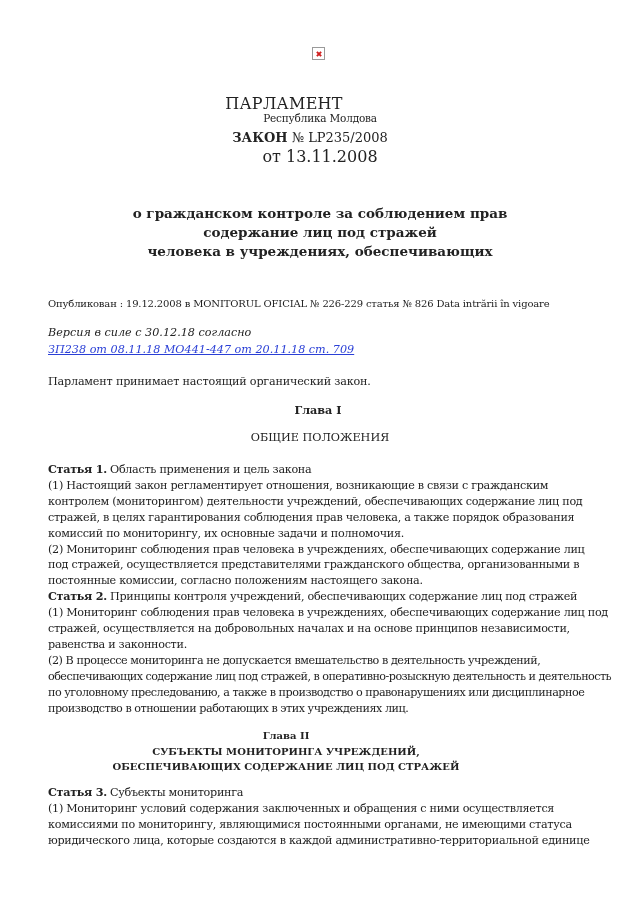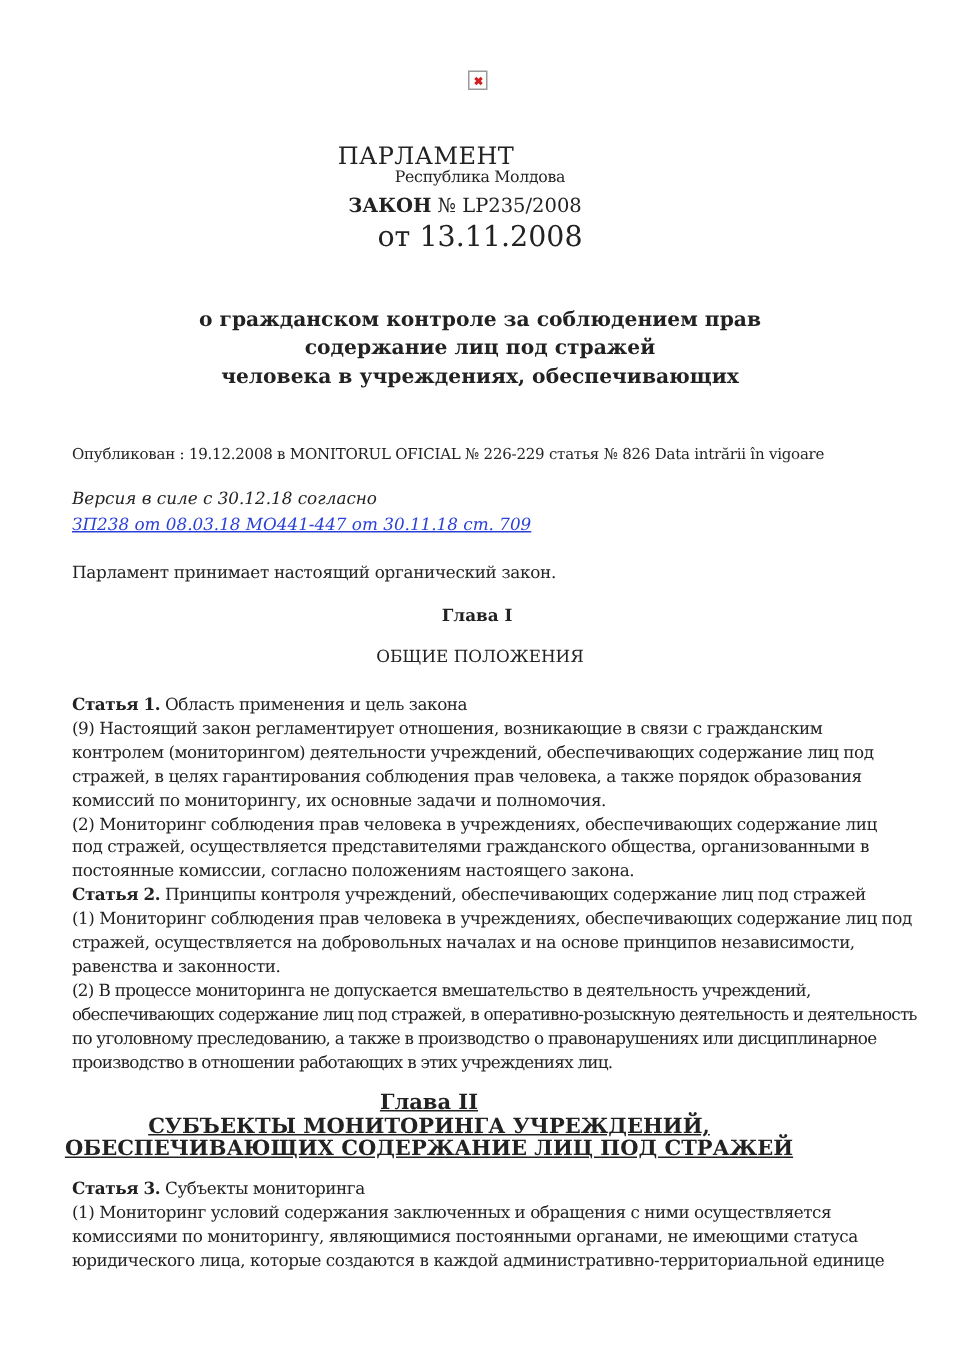"от 13.11.2008" .law-date { font-size: 19px -> 16px }
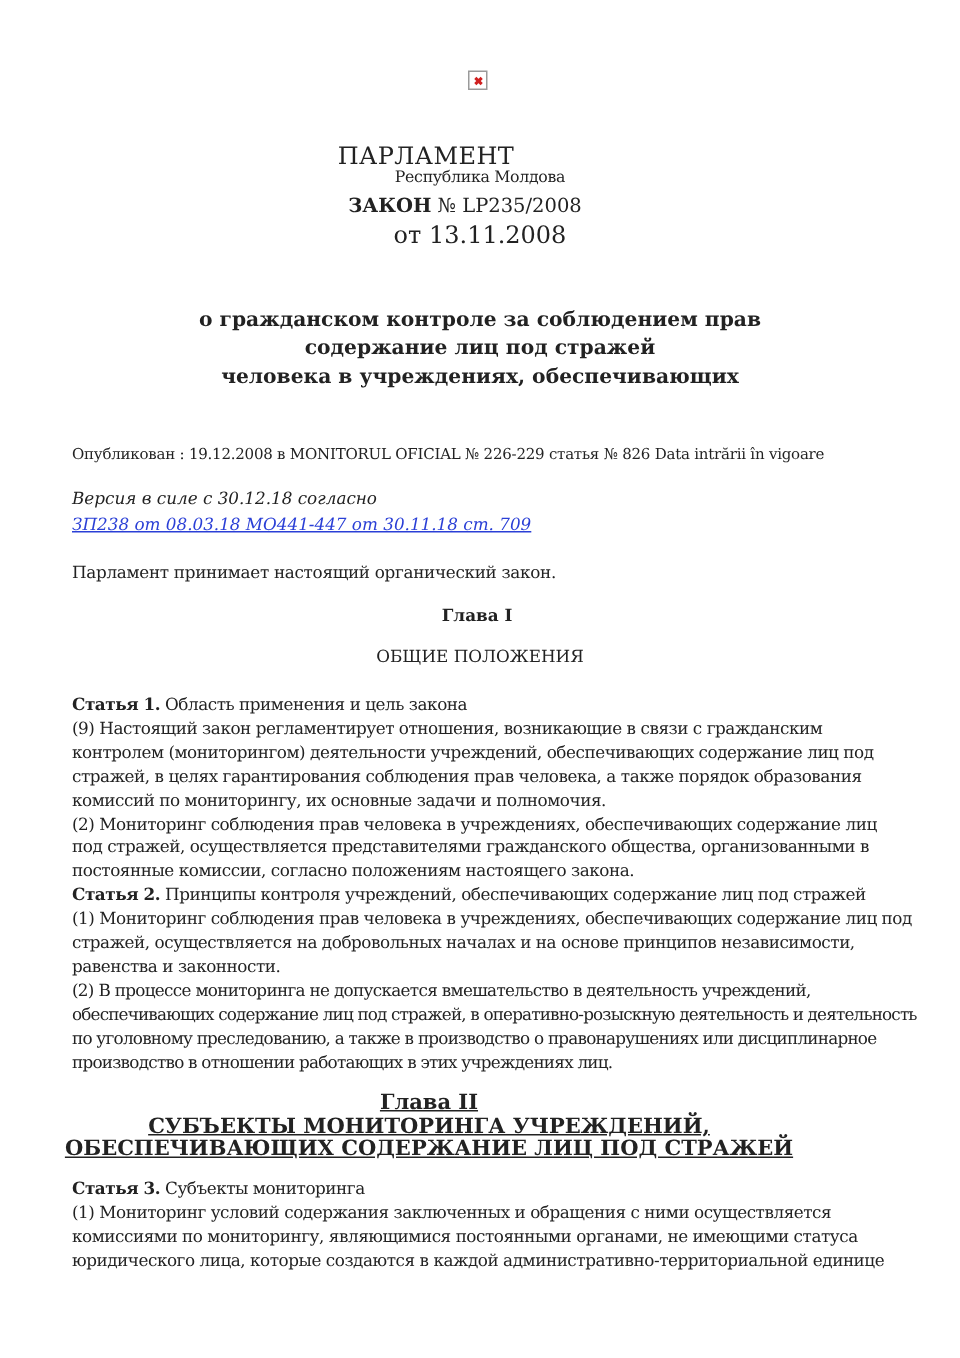"ЗП238 от 08.03.18 МО441-447 от" a.version-link { text: 08.03.18 МО441-447 от 30.11.18 -> 08.11.18 МО441-447 от 20.11.18 }
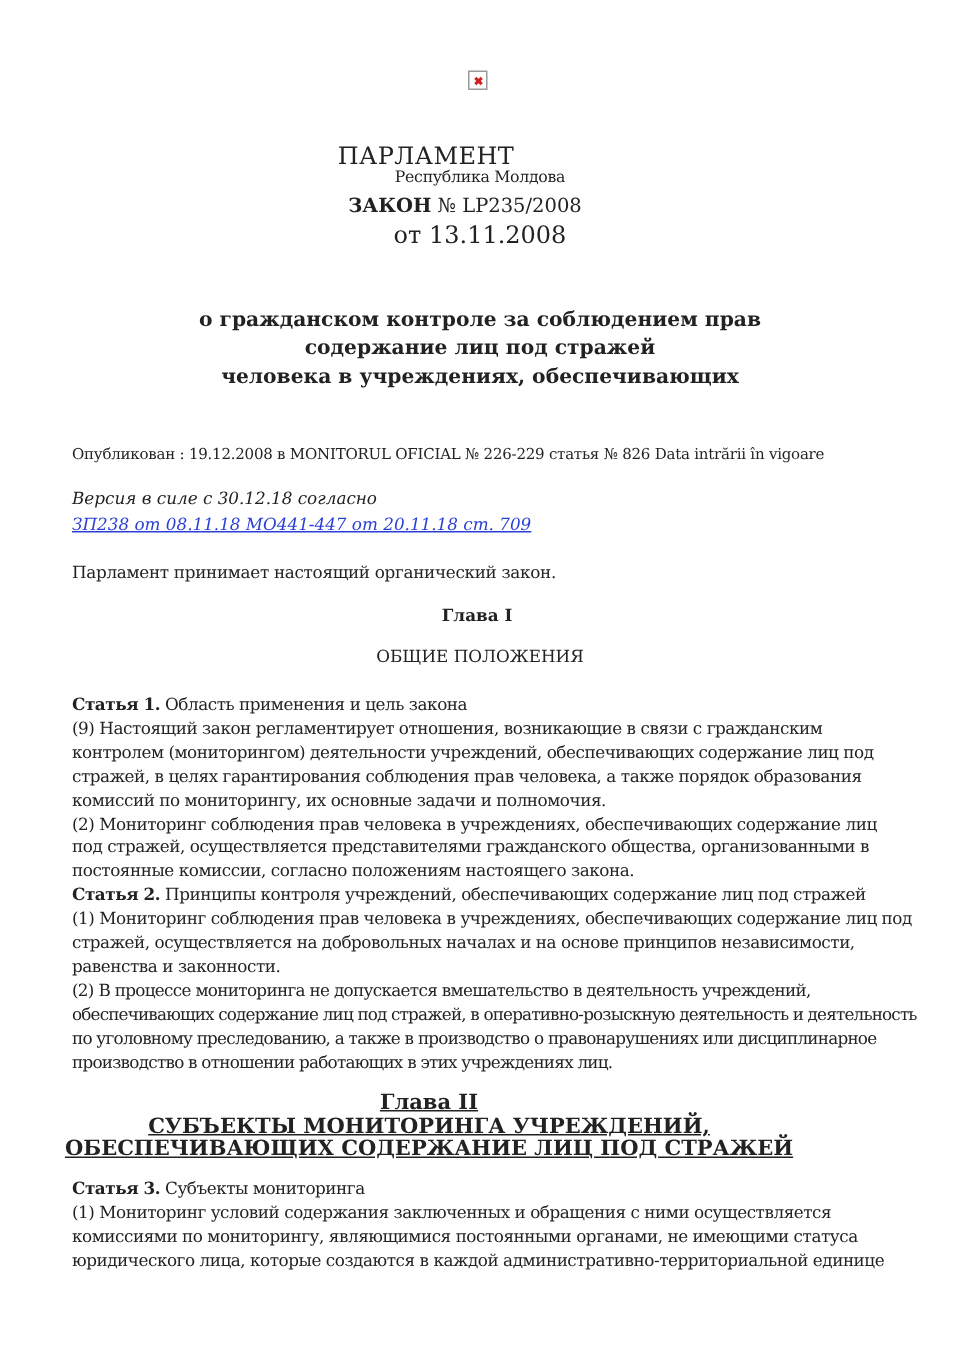"(9) Настоящий закон регламентирует" p { text: 9 -> 1 }
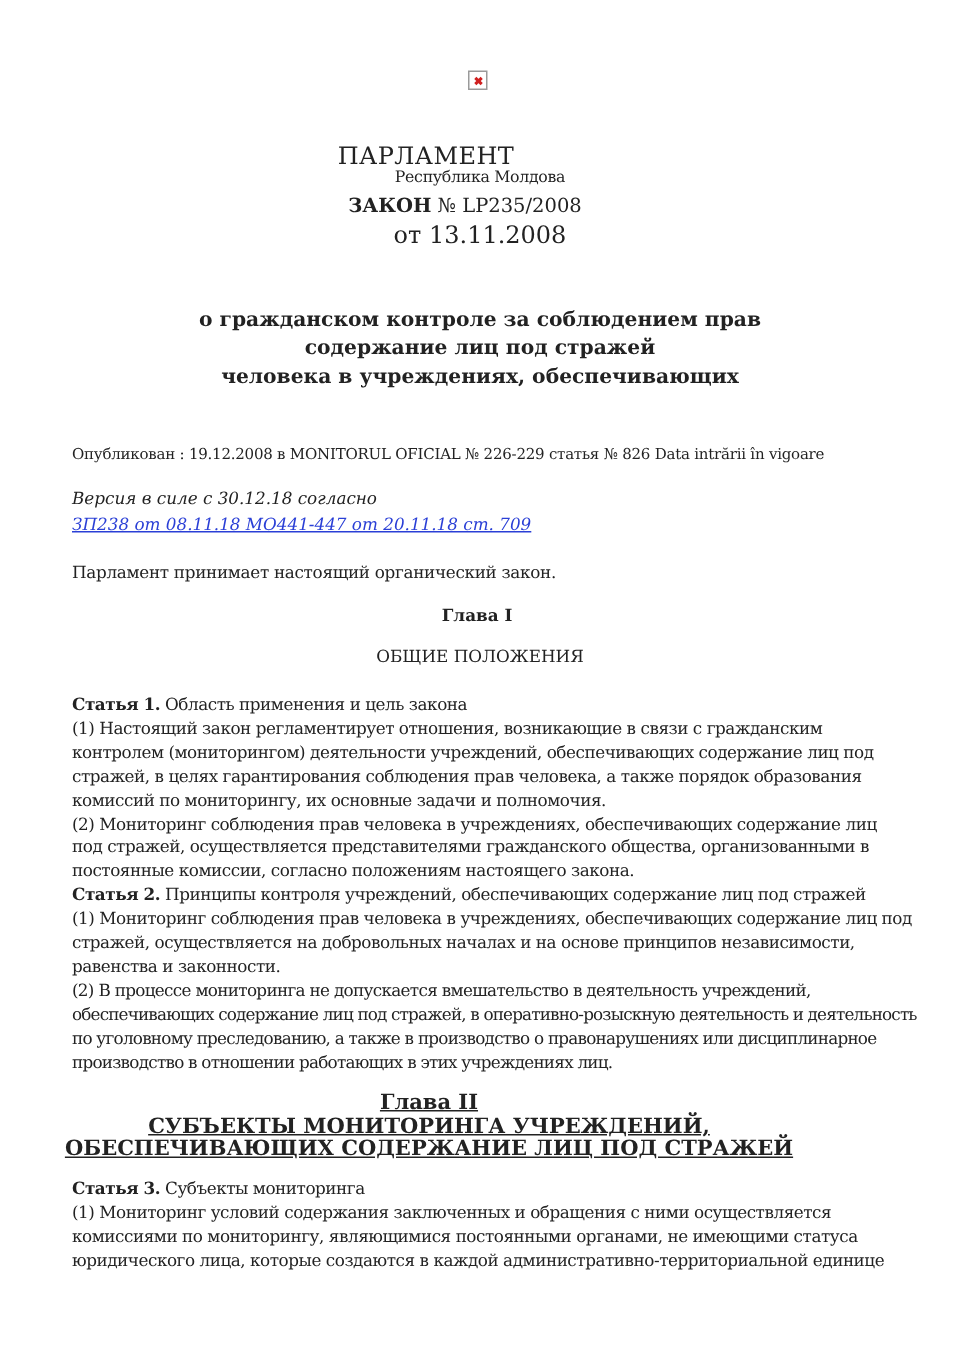"Глава II" .chapter2 { font-size: 14px -> 10px; text-decoration: underline -> none }
